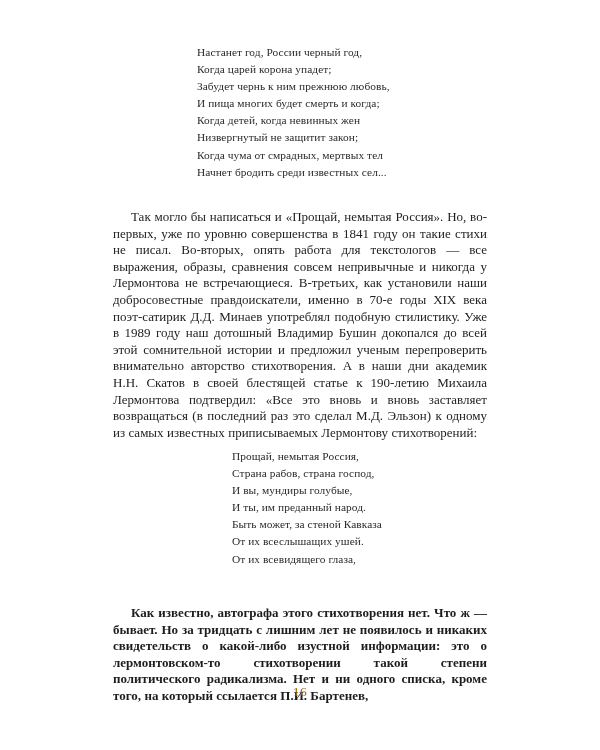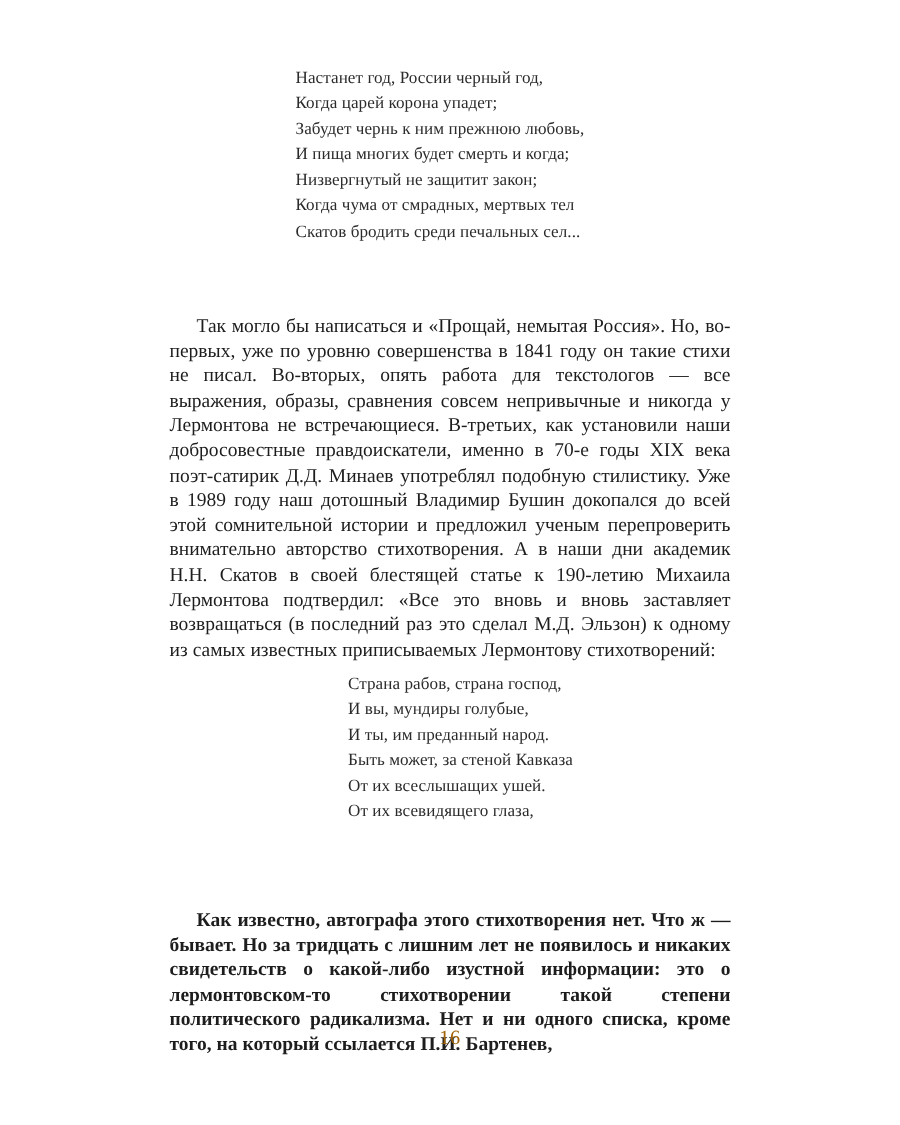"Когда детей, когда невинных жен" span.verse-line { html: none -> <span>Когда детей, когда невинных жен</span> }
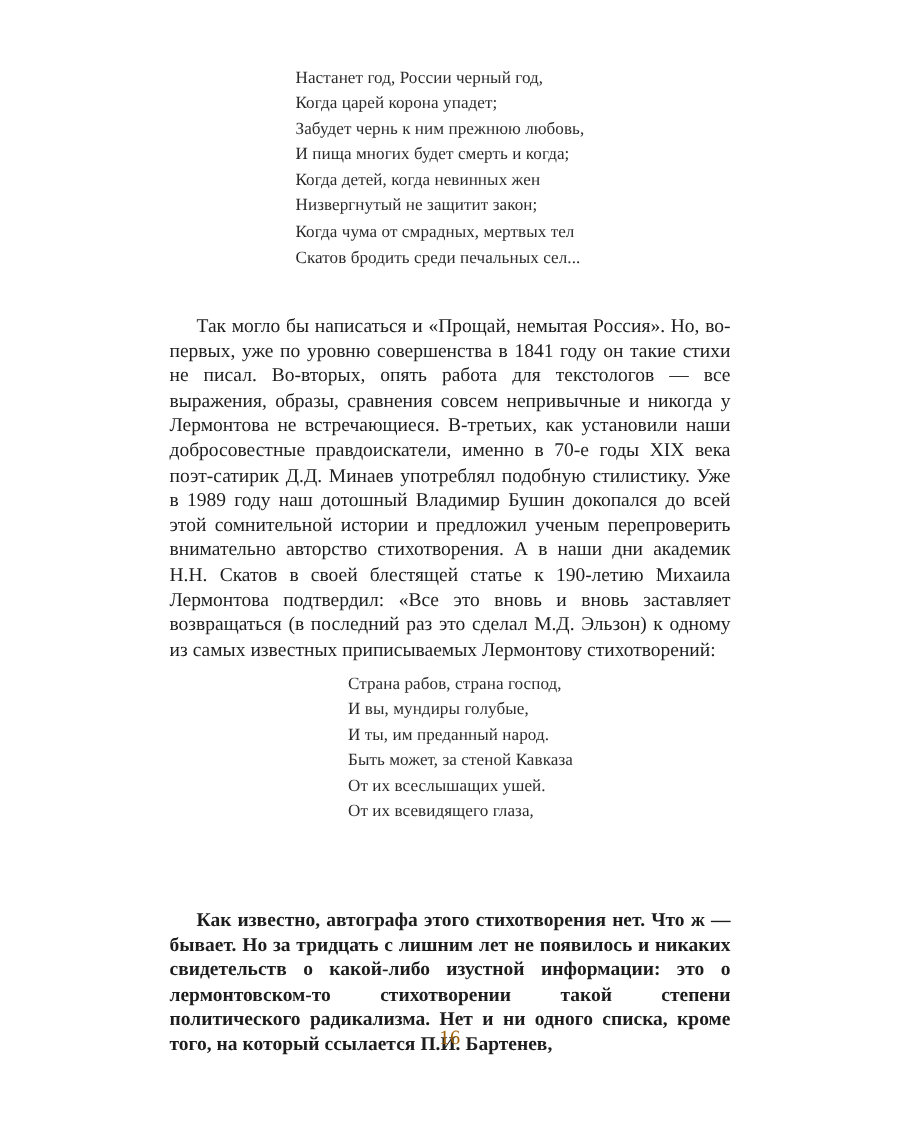"Скатов бродить среди печальных сел..." span.verse-line { text: Скатов бродить среди печальных -> Начнет бродить среди известных }
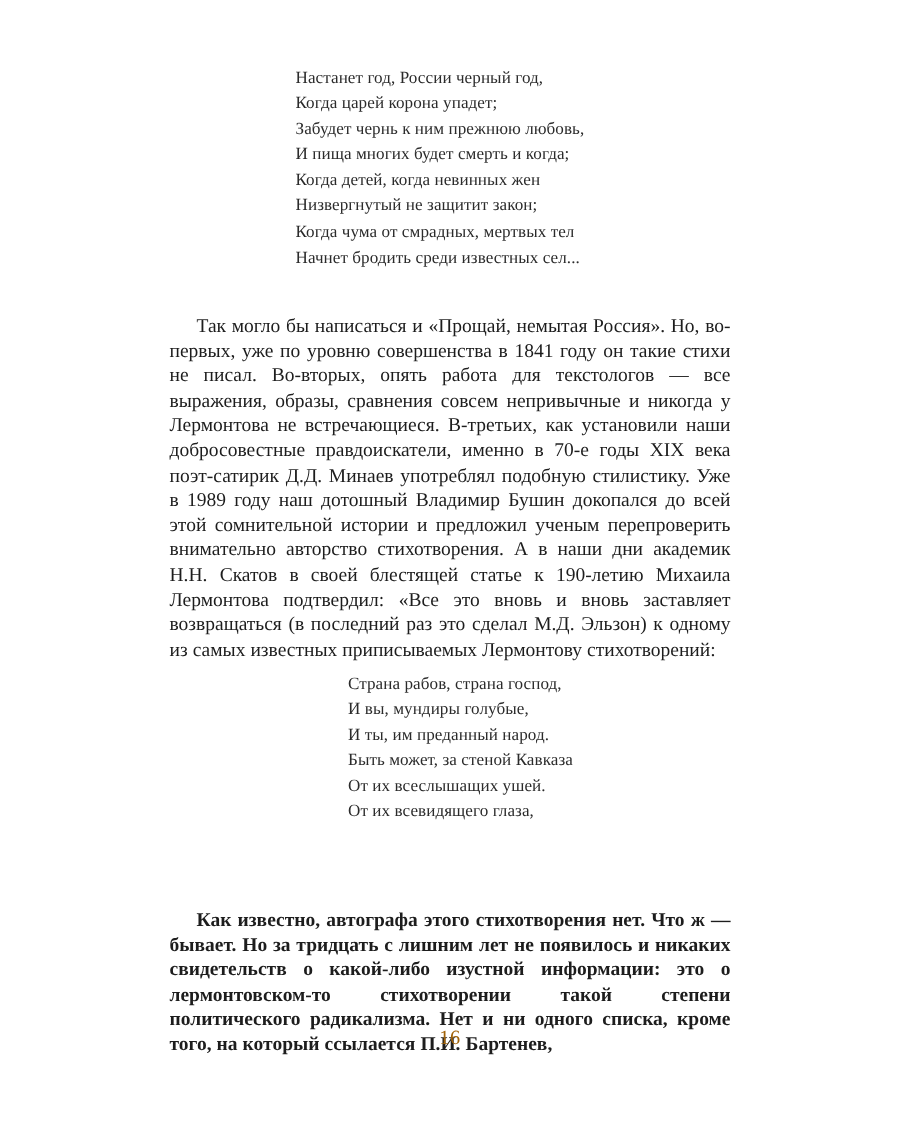"Прощай, немытая Россия," span.verse-line { html: none -> <span>Прощай, немытая Россия,</span> }
